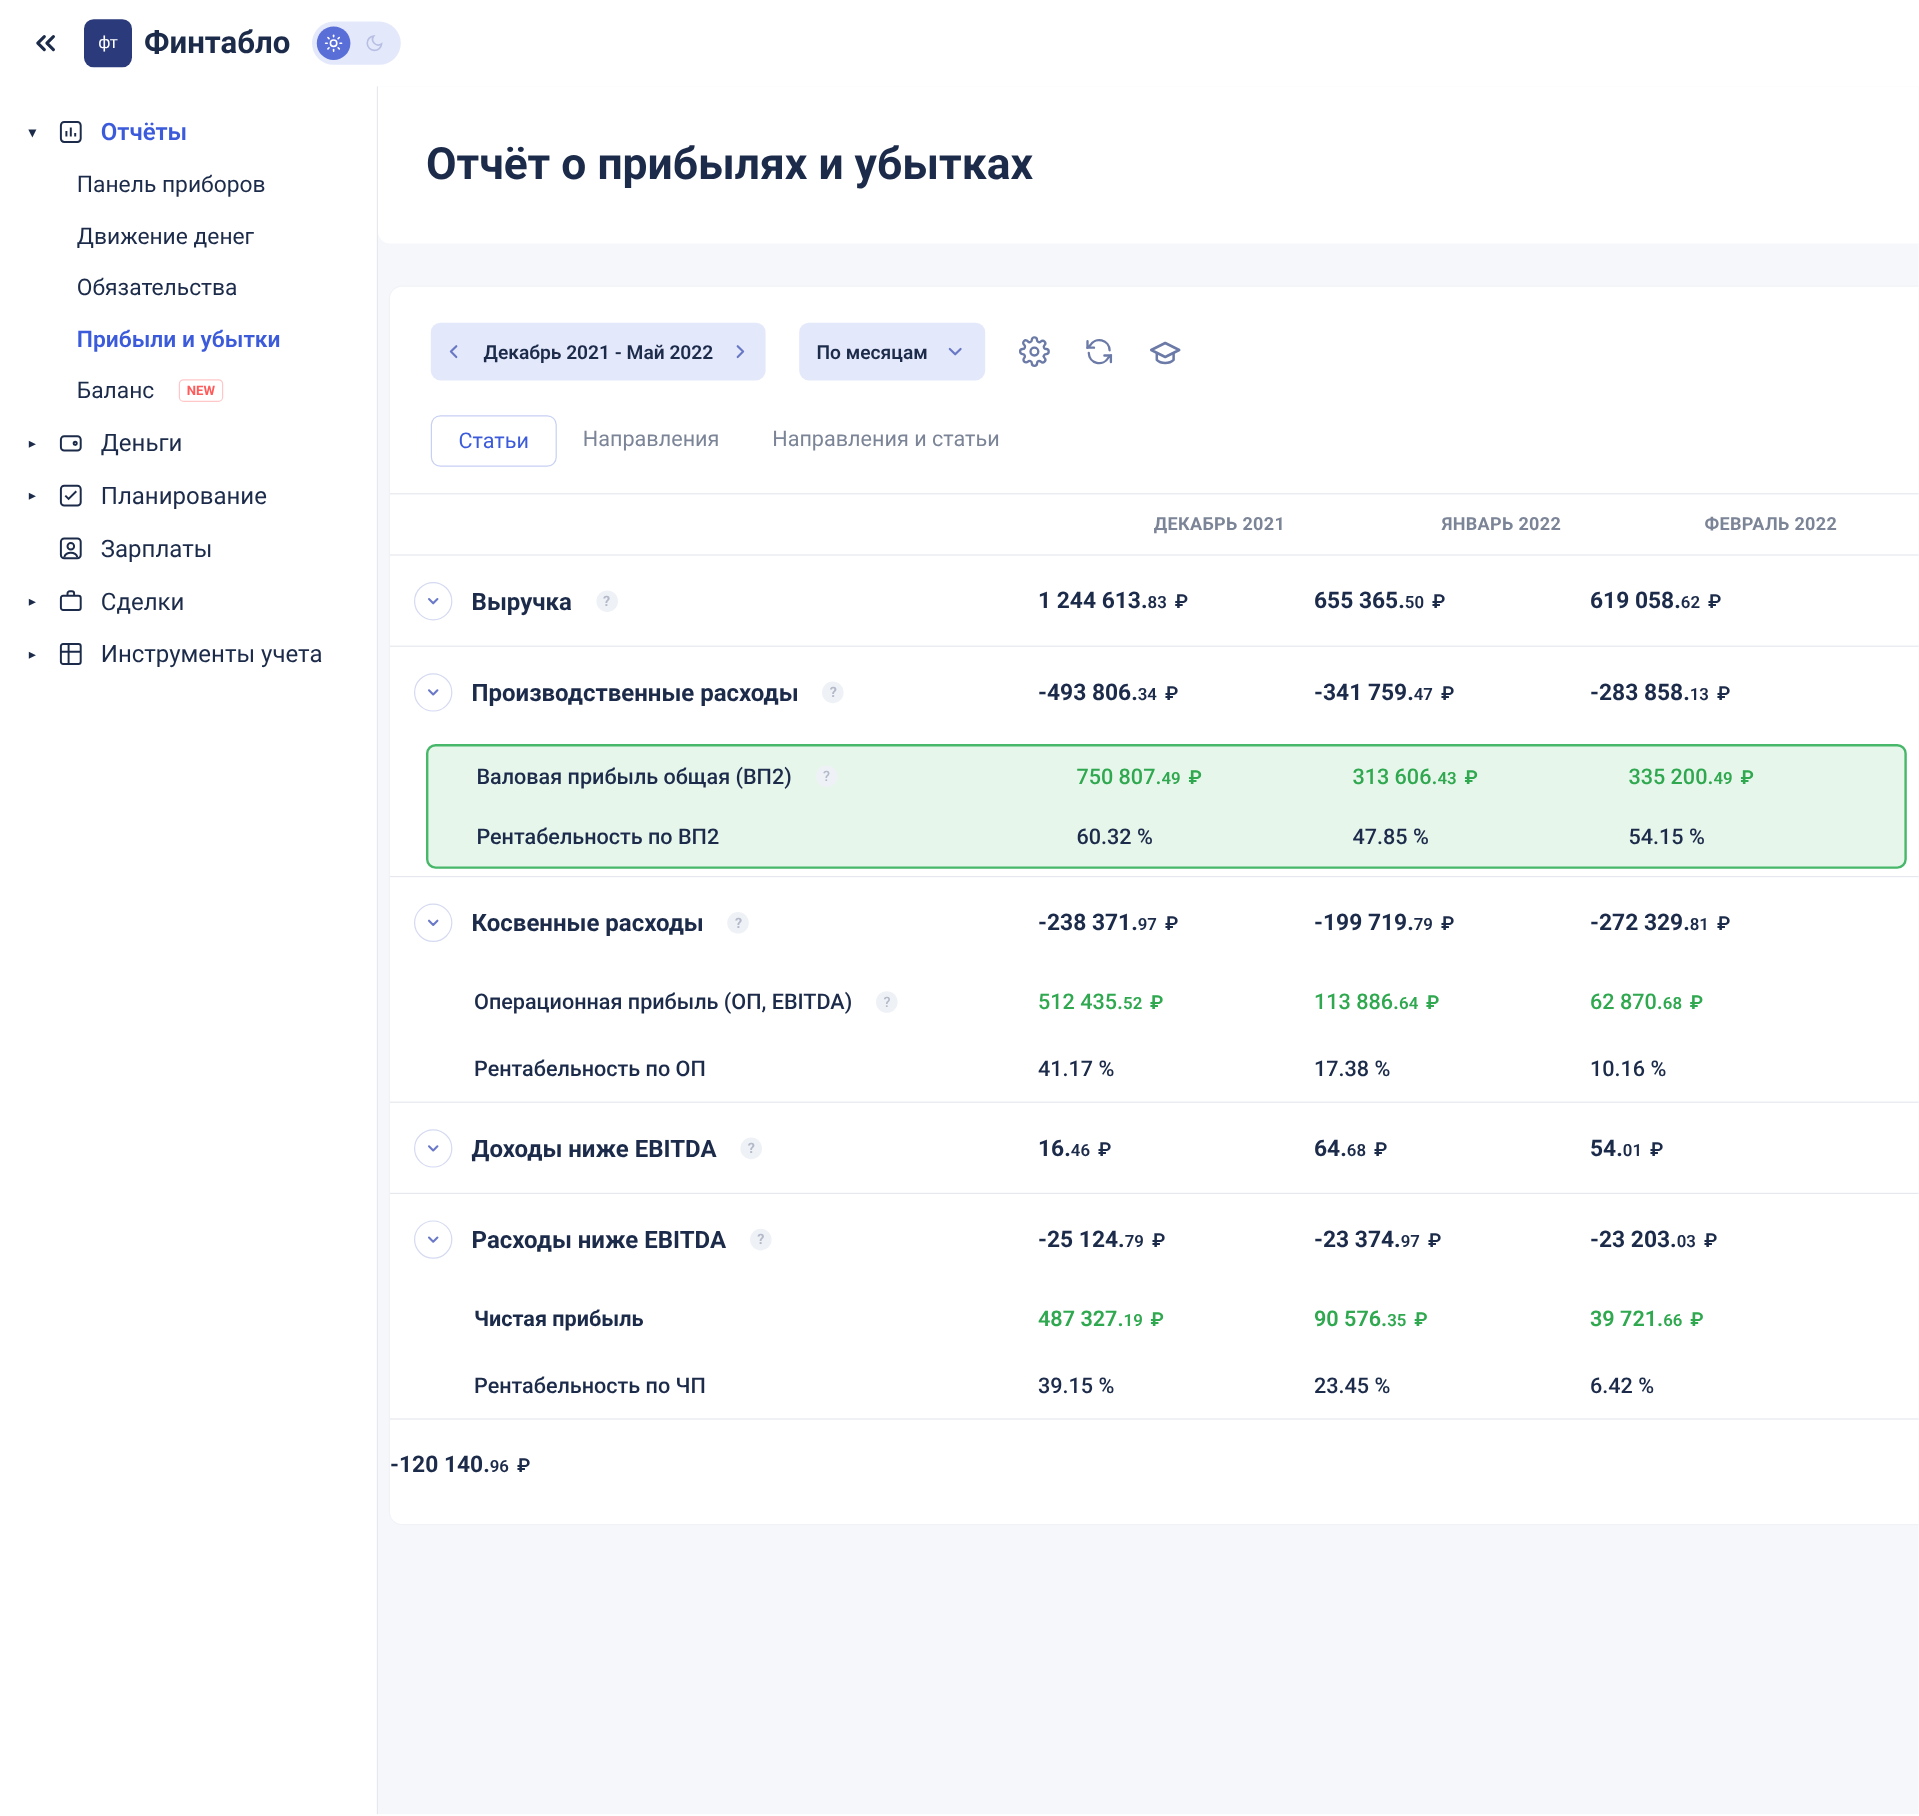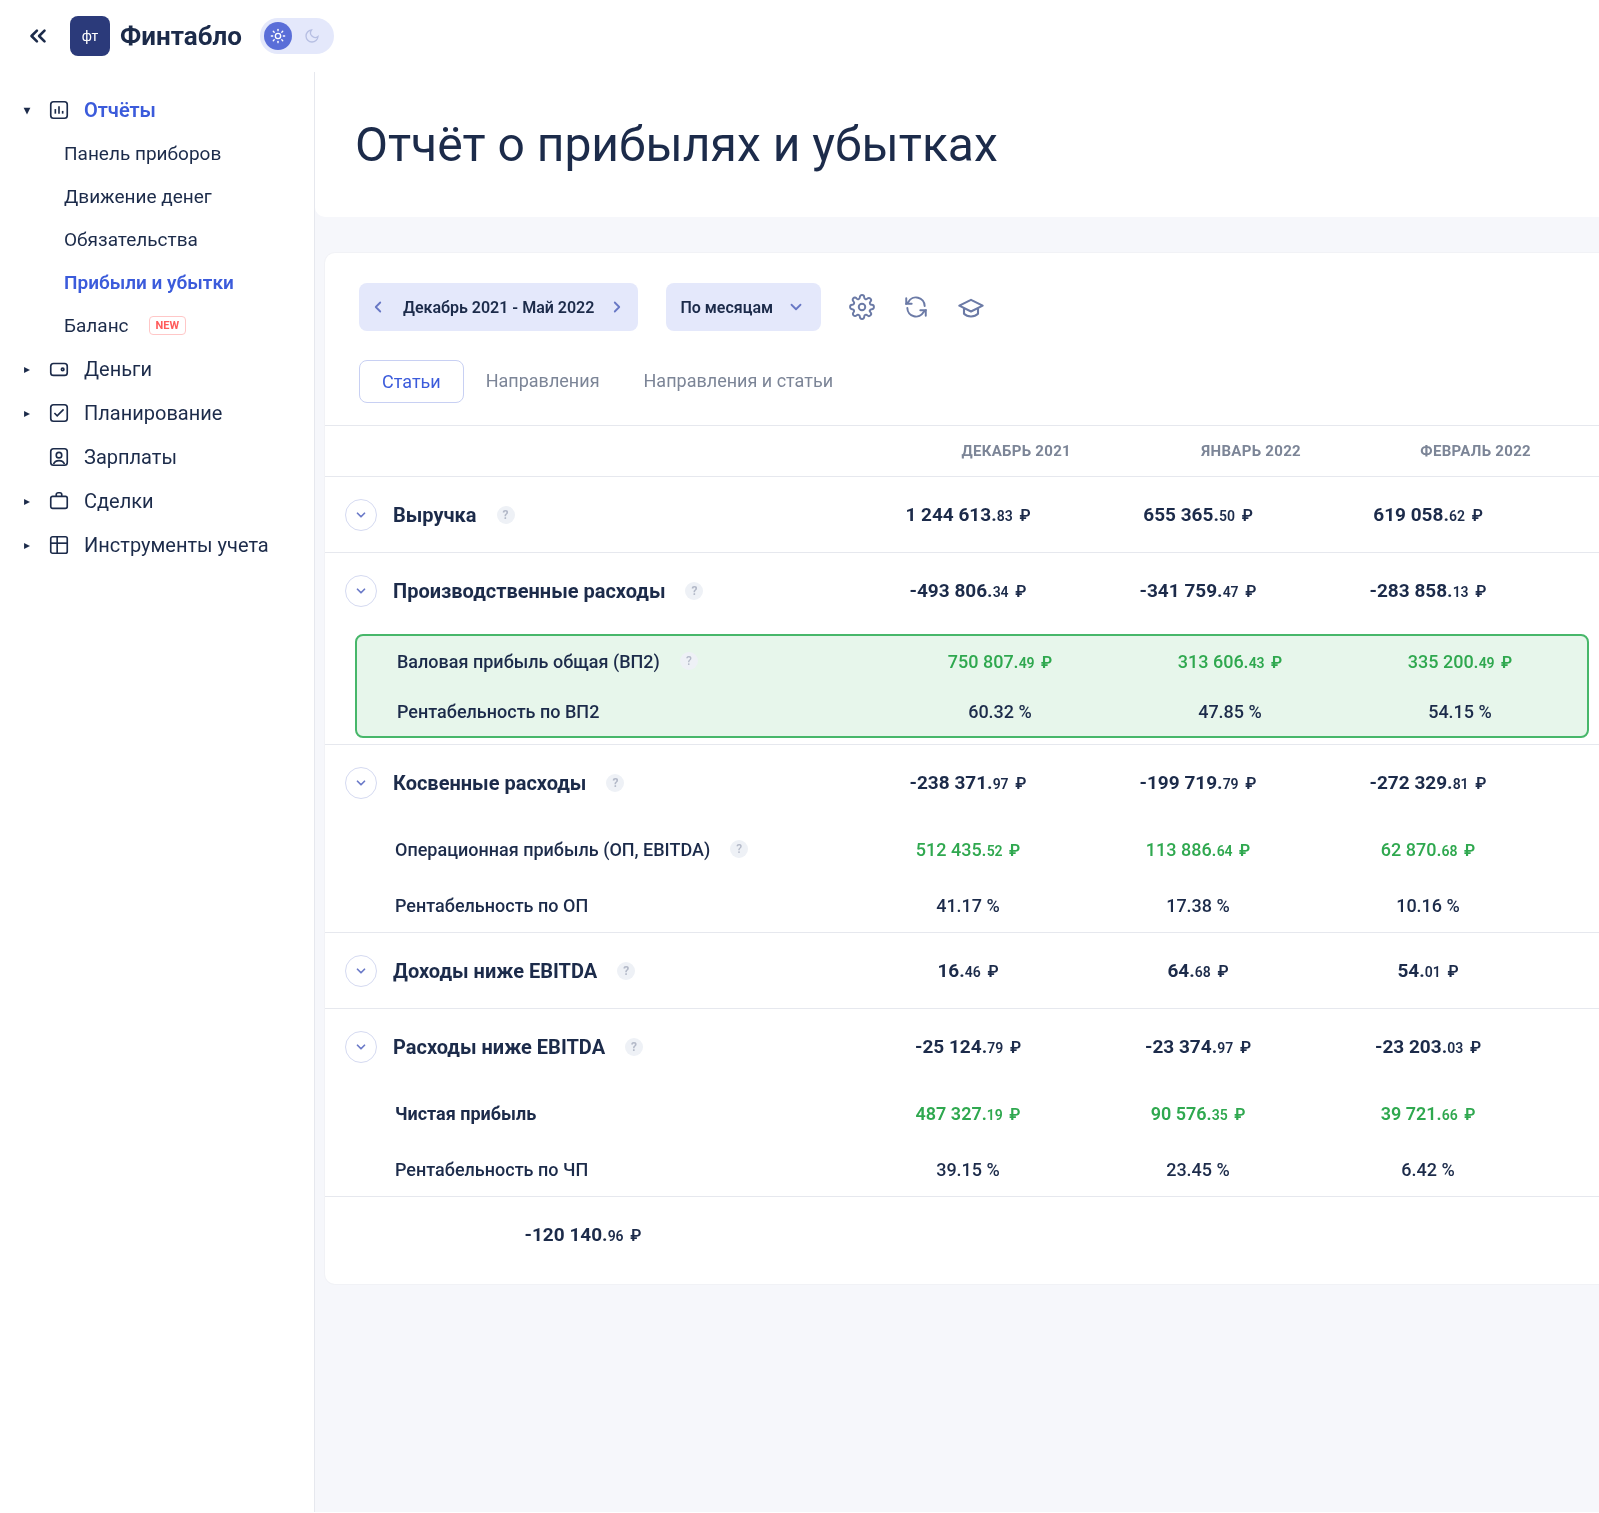"Отчёт о прибылях и убытках" .page-title { font-size: 48px -> 37px; font-weight: 400 -> 700 }
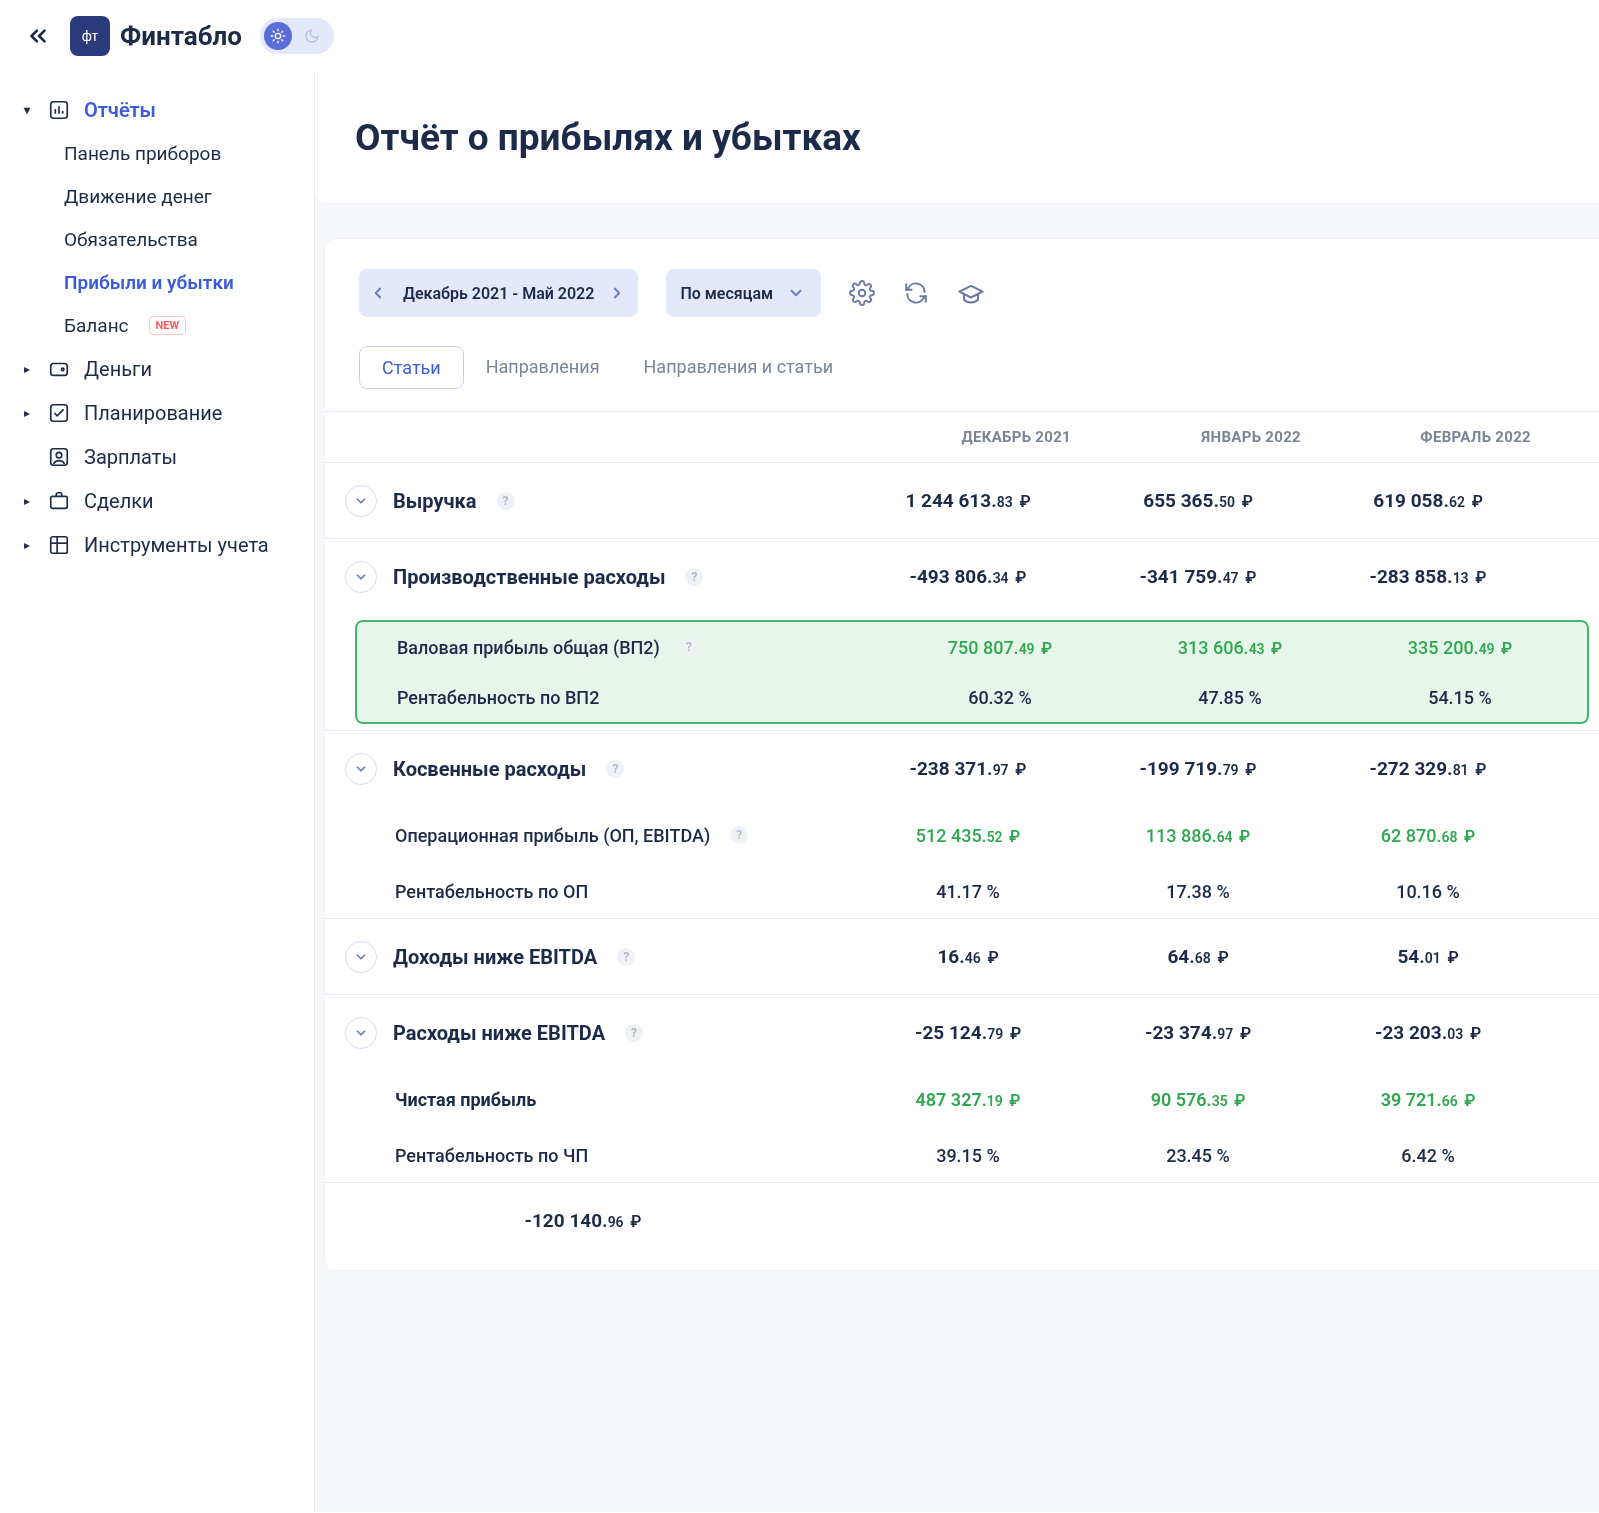"1 244 613.83 ₽" .row .cell { text-align: center -> left }
